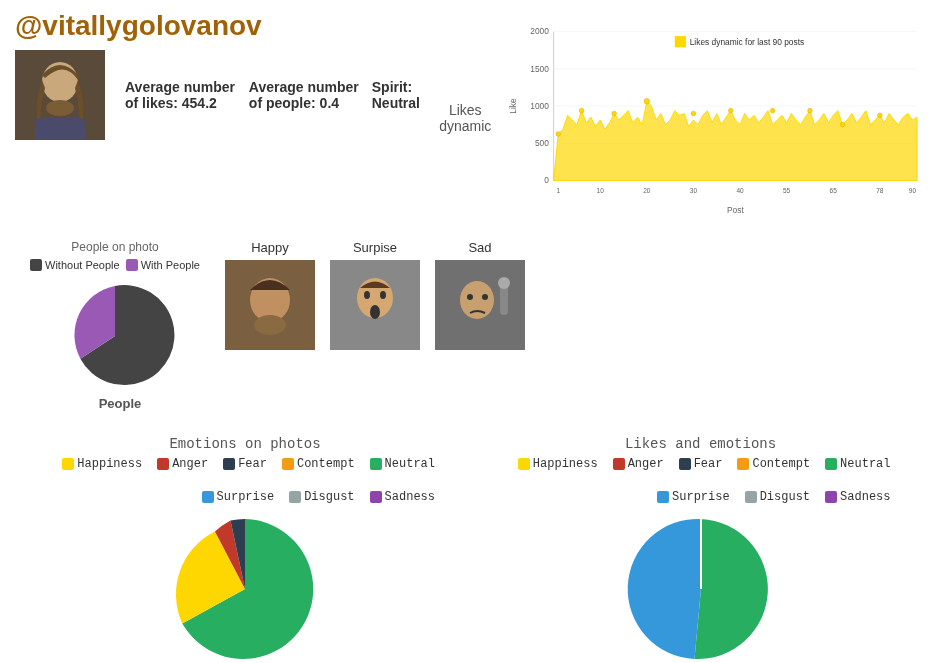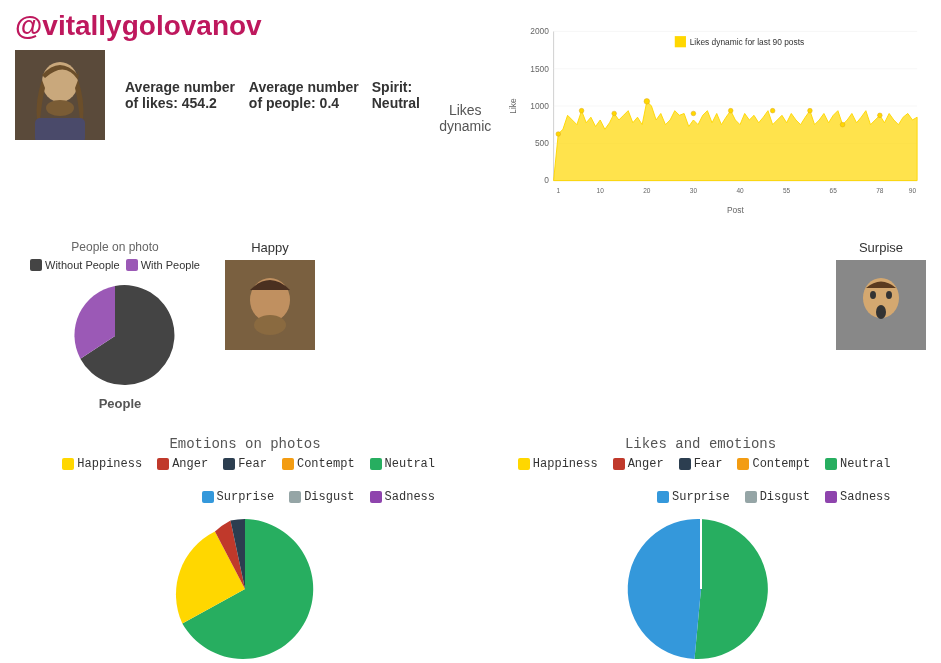"@vitallygolovanov" .username { color: #be185d -> #a16207 }
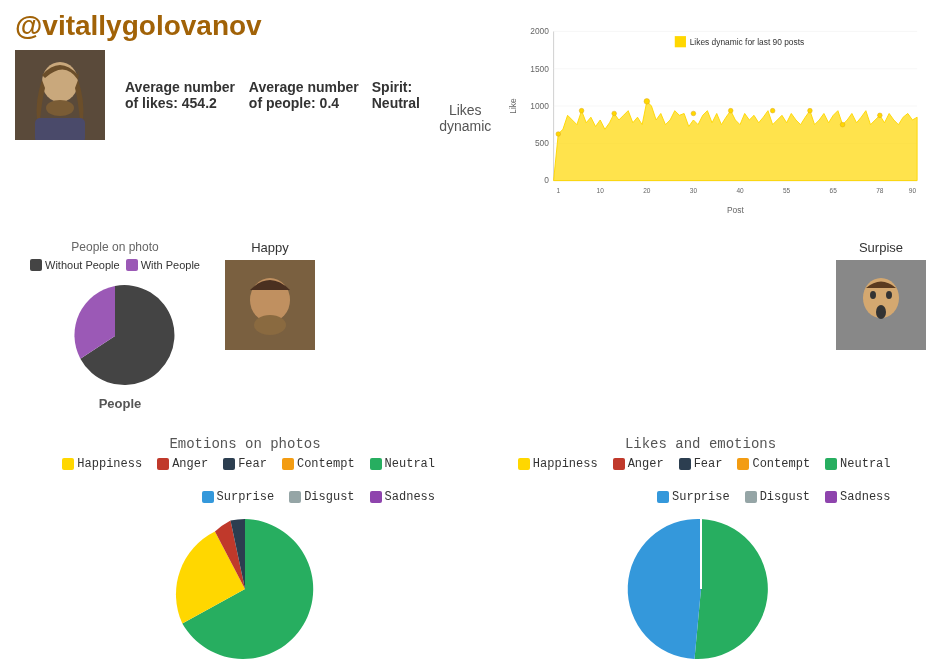"Happy" .photo-examples { justify-content: space-between -> flex-start }
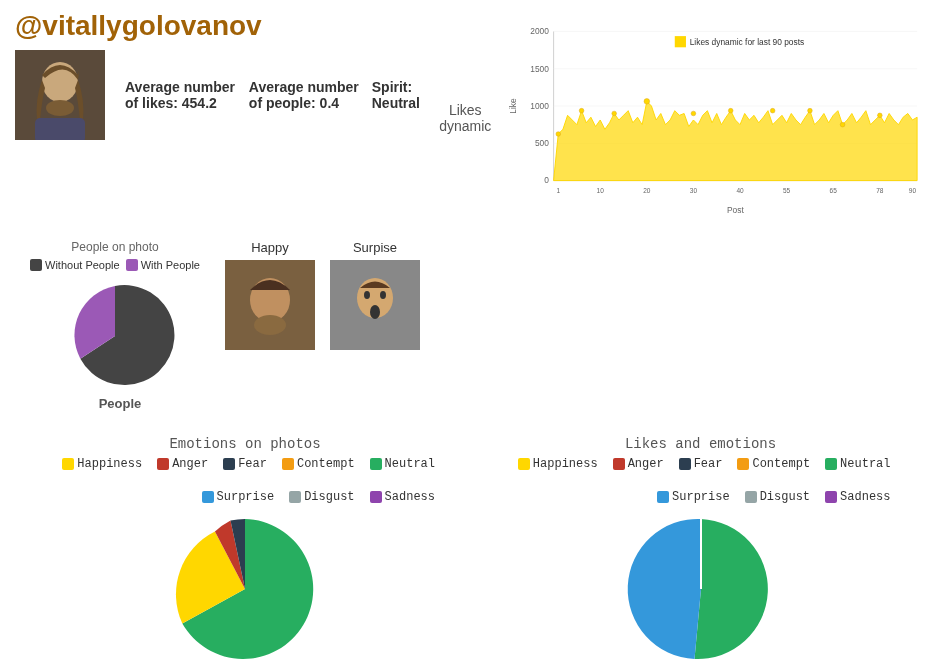"Sad" div.photo-item { html: none -> <div> <div>Sad</div> <div> <svg> <rect></rect> <ellipse></ellipse> <ellipse></ellipse> <ellipse></ellipse> <path></path> <rect></rect> <ellipse></ellipse> </svg> </div> </div> }
